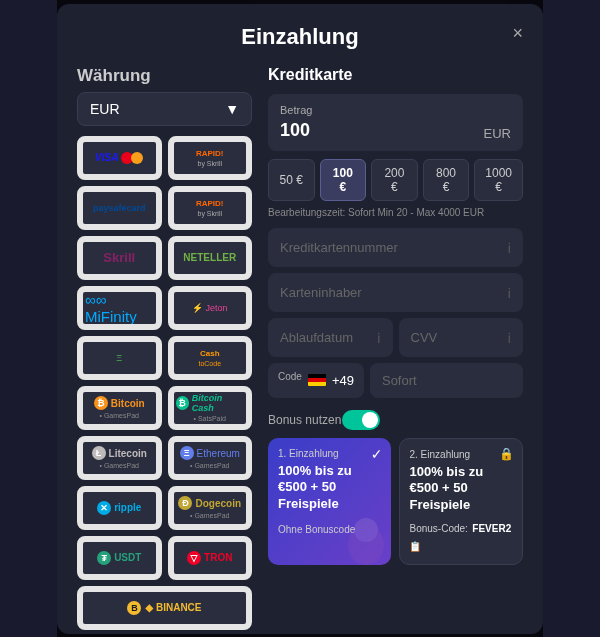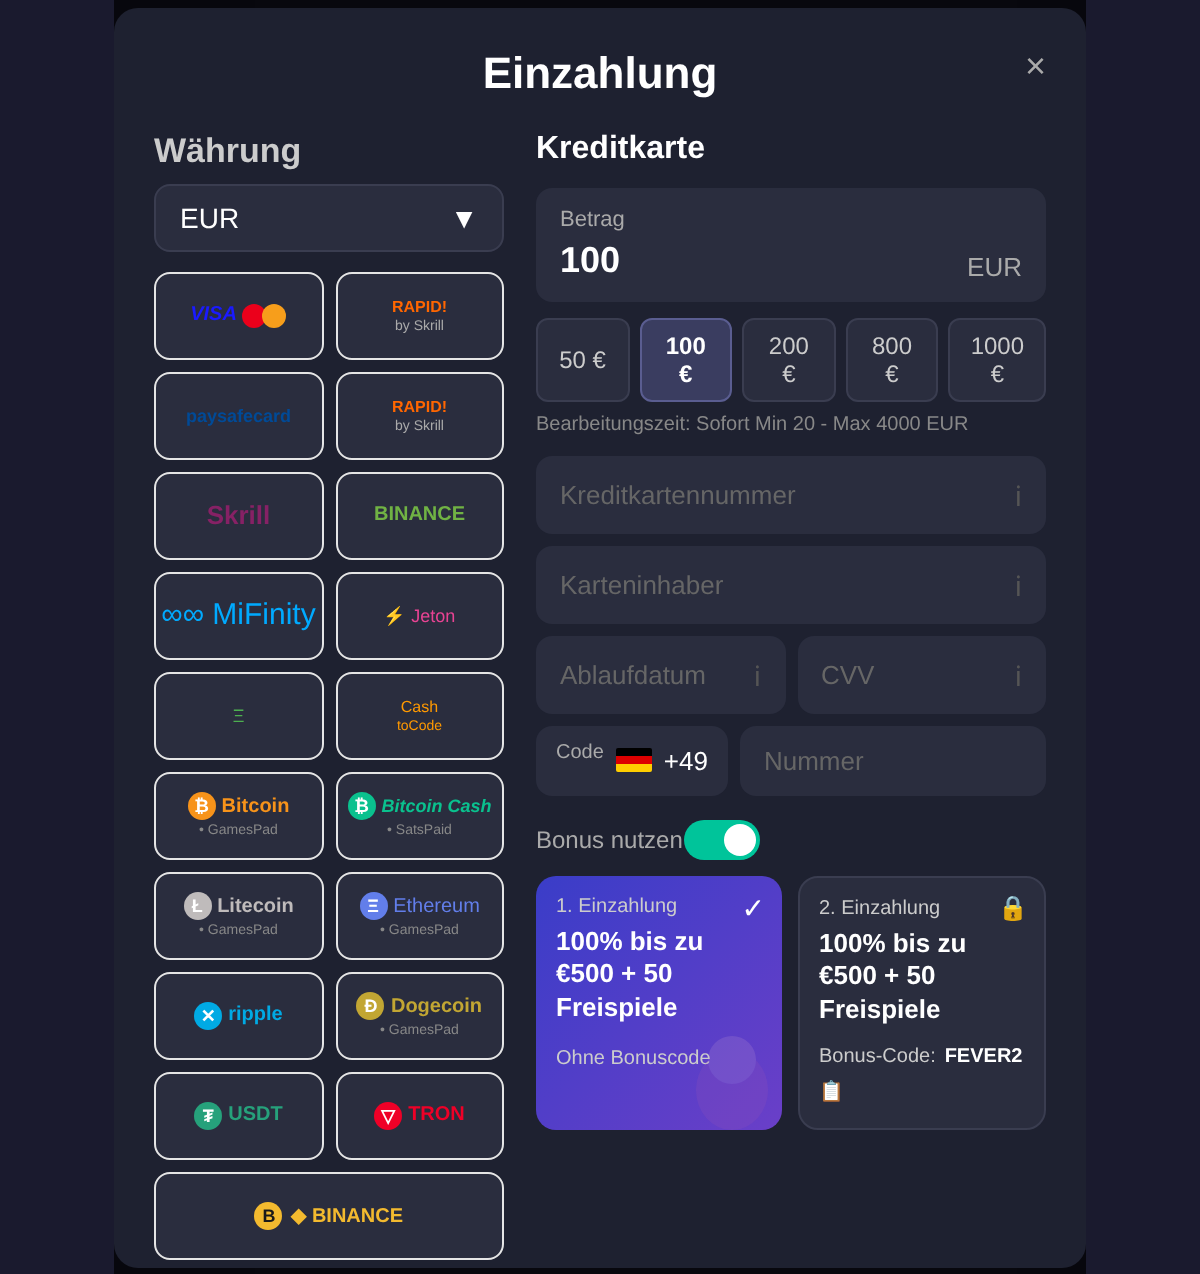"VISA" .payment-item { border: 1px solid #e5e5e5 -> 6px solid #e5e5e5 }
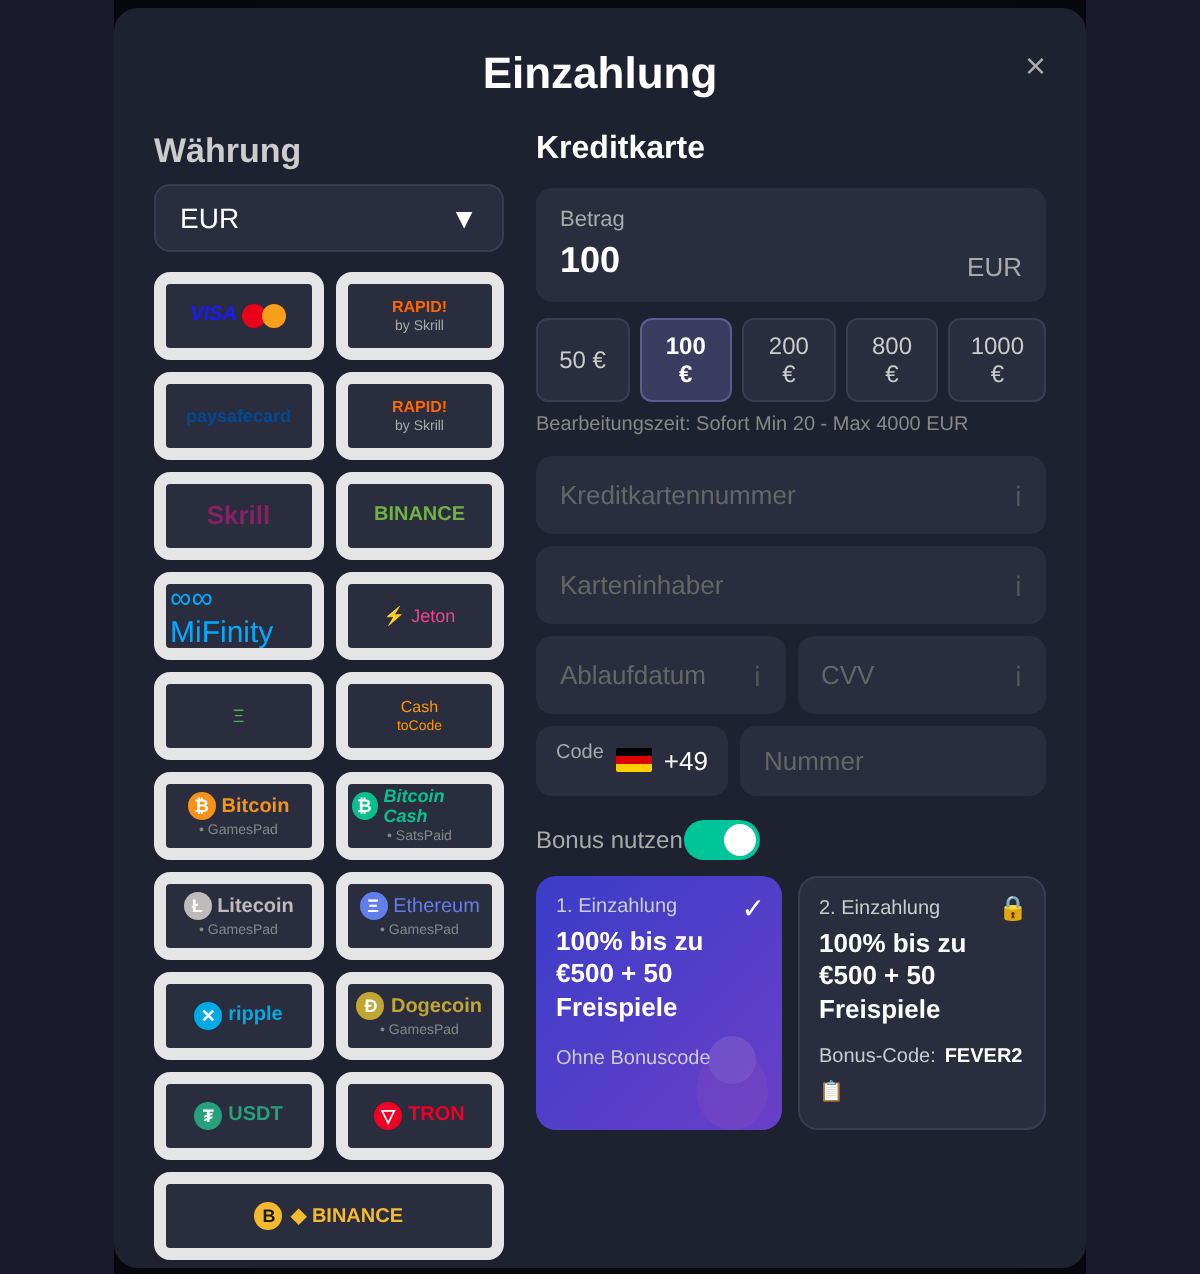"BINANCE" span.neteller-logo { text: BINANCE -> NETELLER }
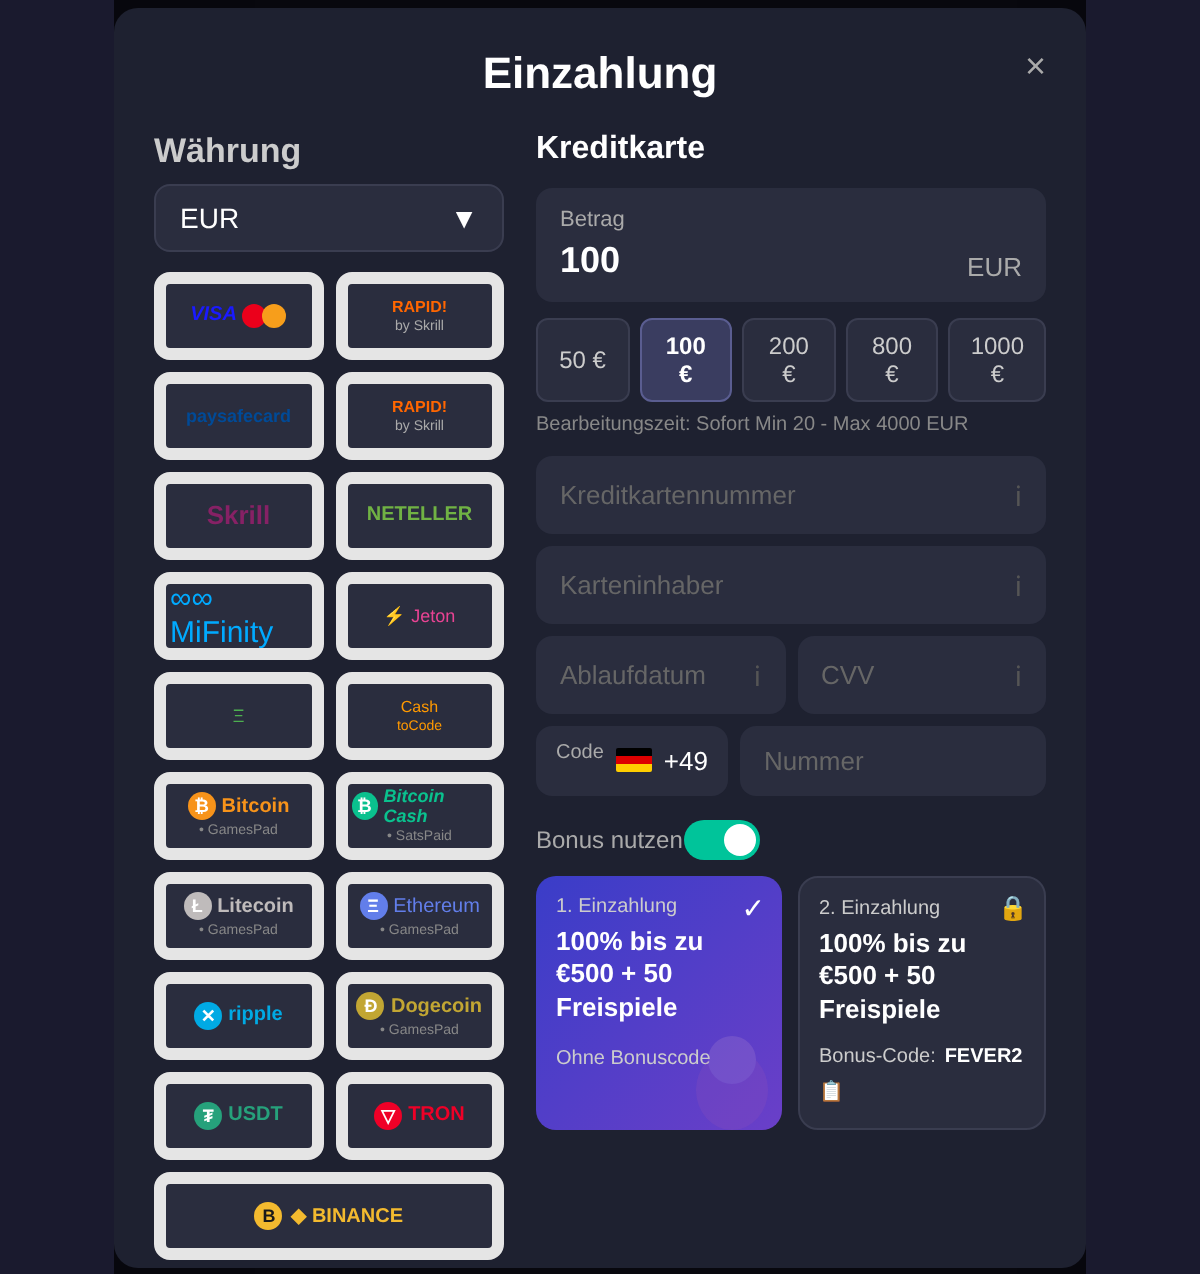"Cash" .cashtocode-logo { font-weight: none -> bold }
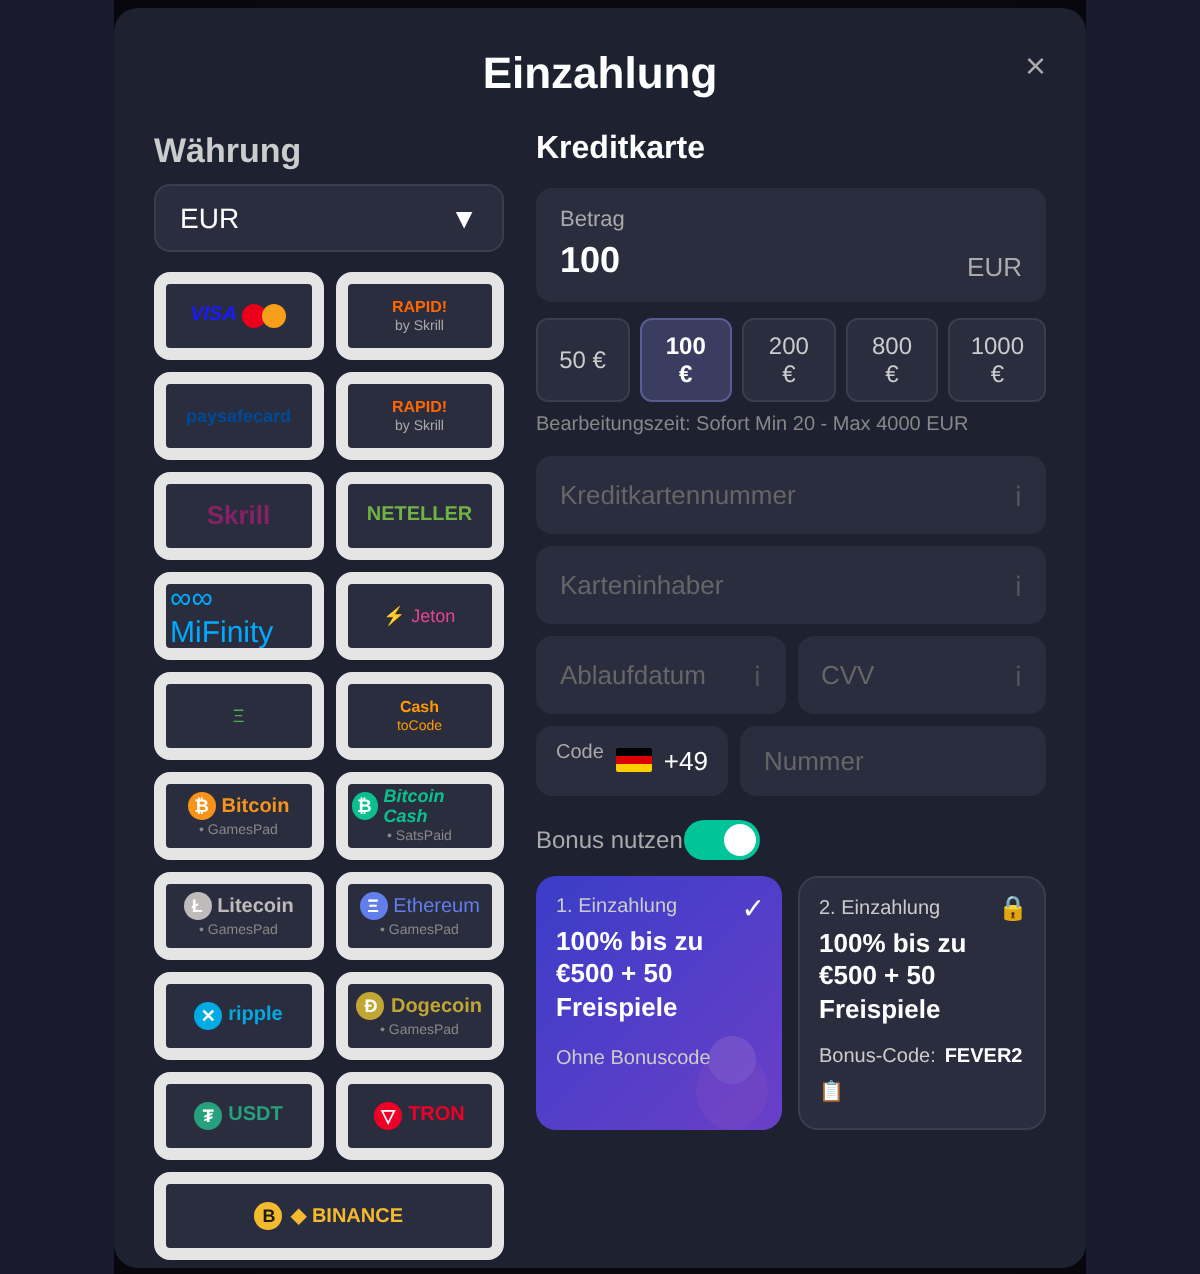"Nummer" span.number-label { text: Nummer -> Sofort }
